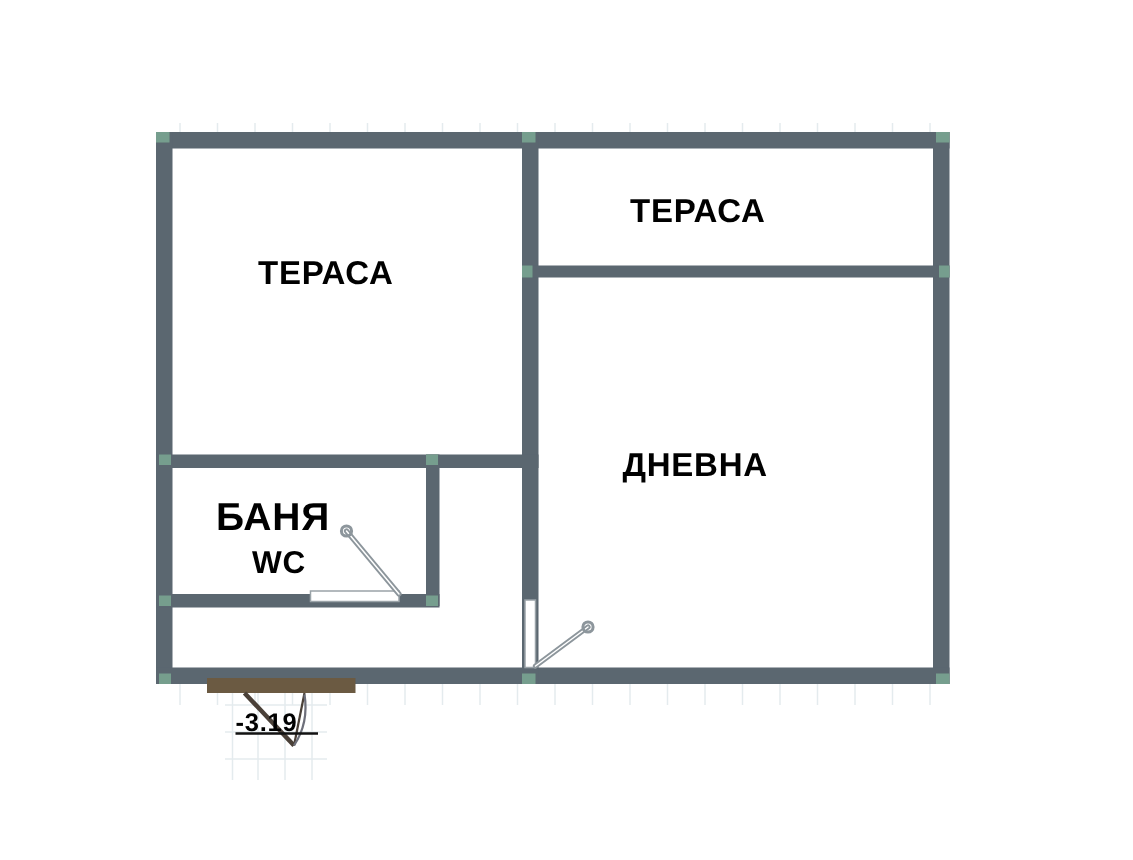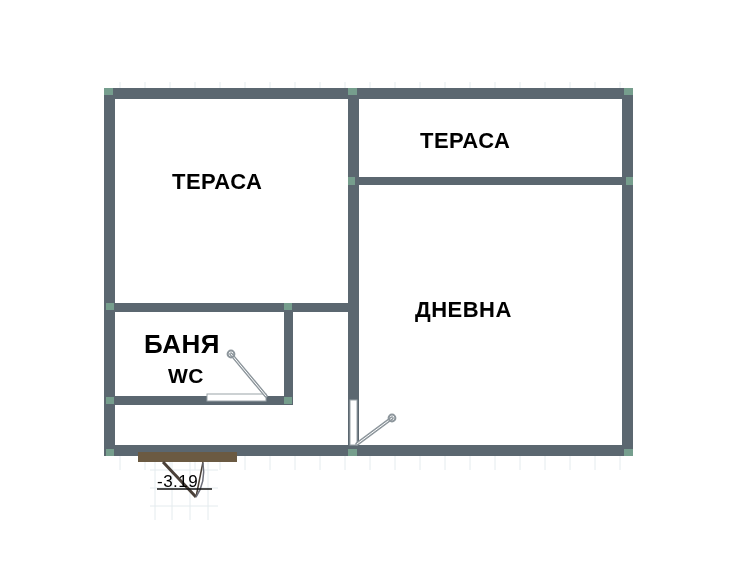"-3.19" #label-elevation { font-weight: normal -> bold }
